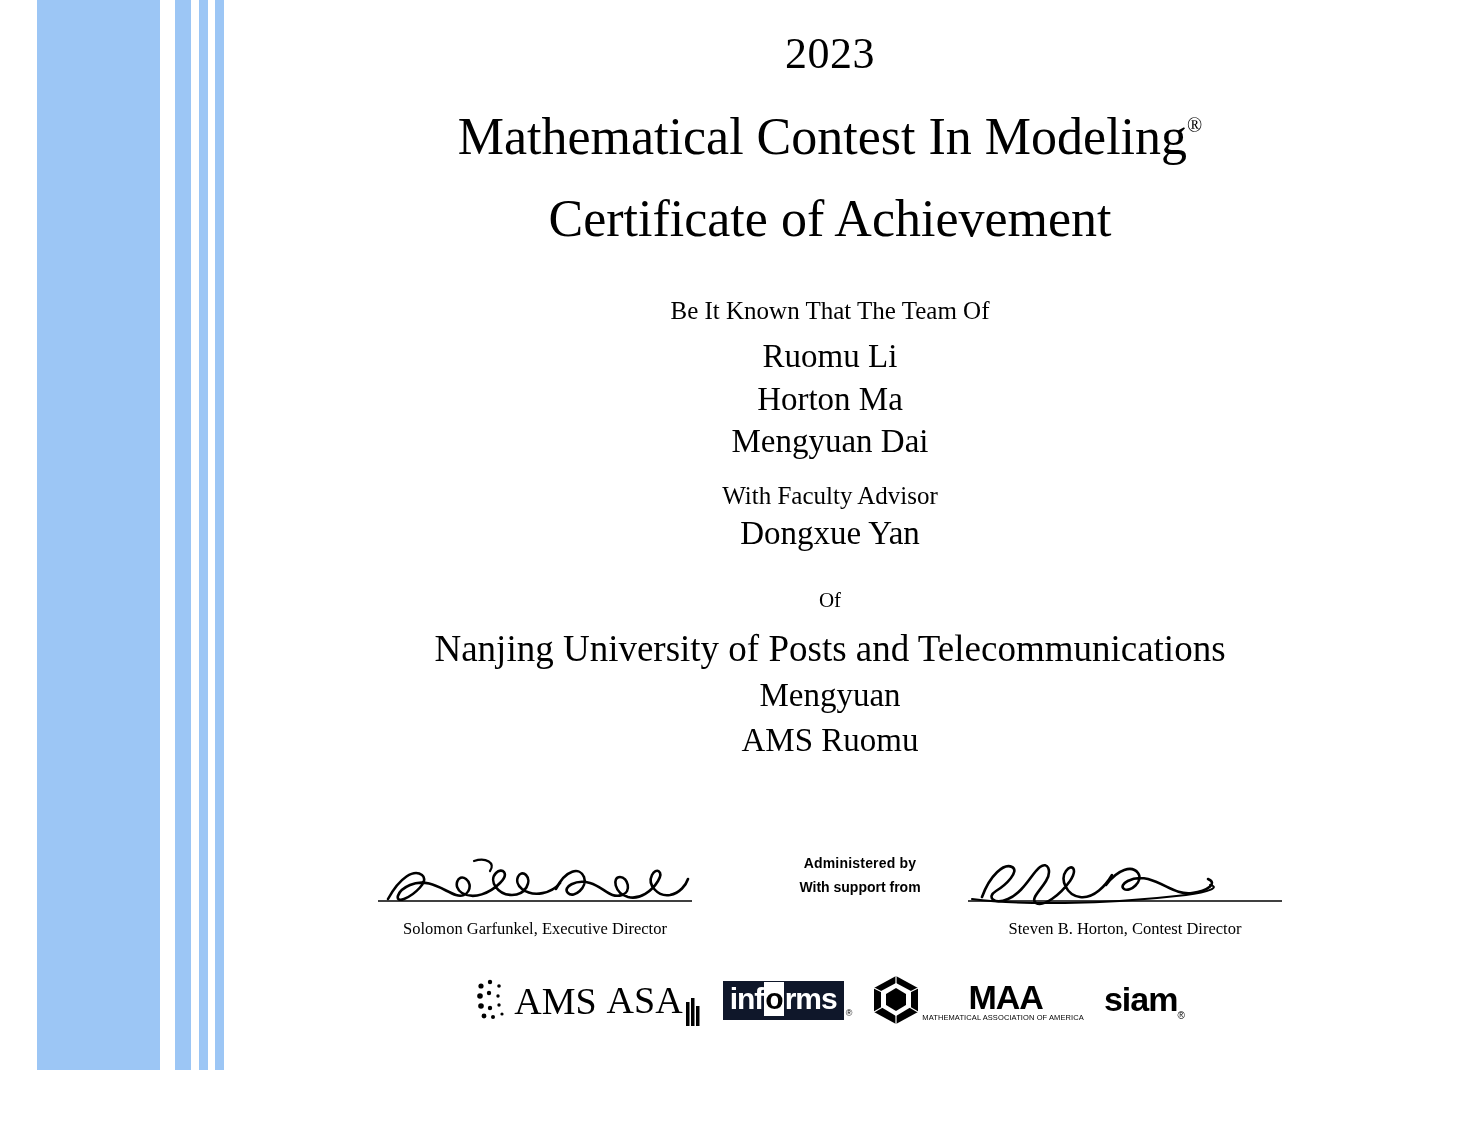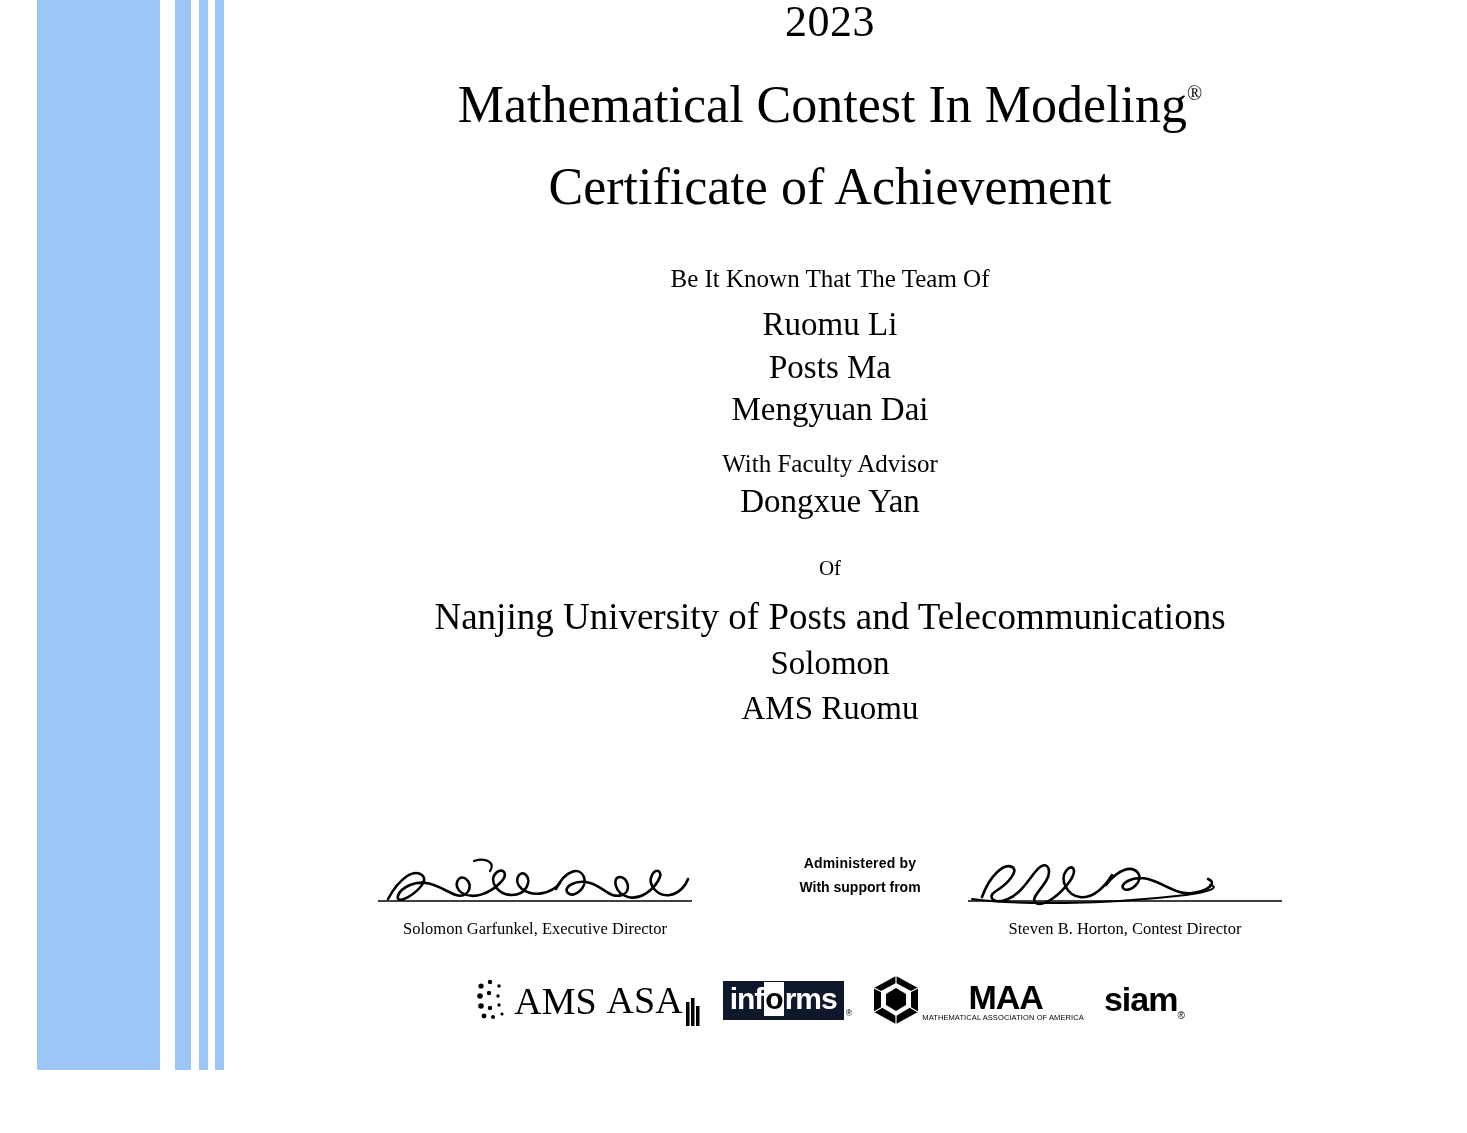"2023" .year { padding-top: none -> 32px }
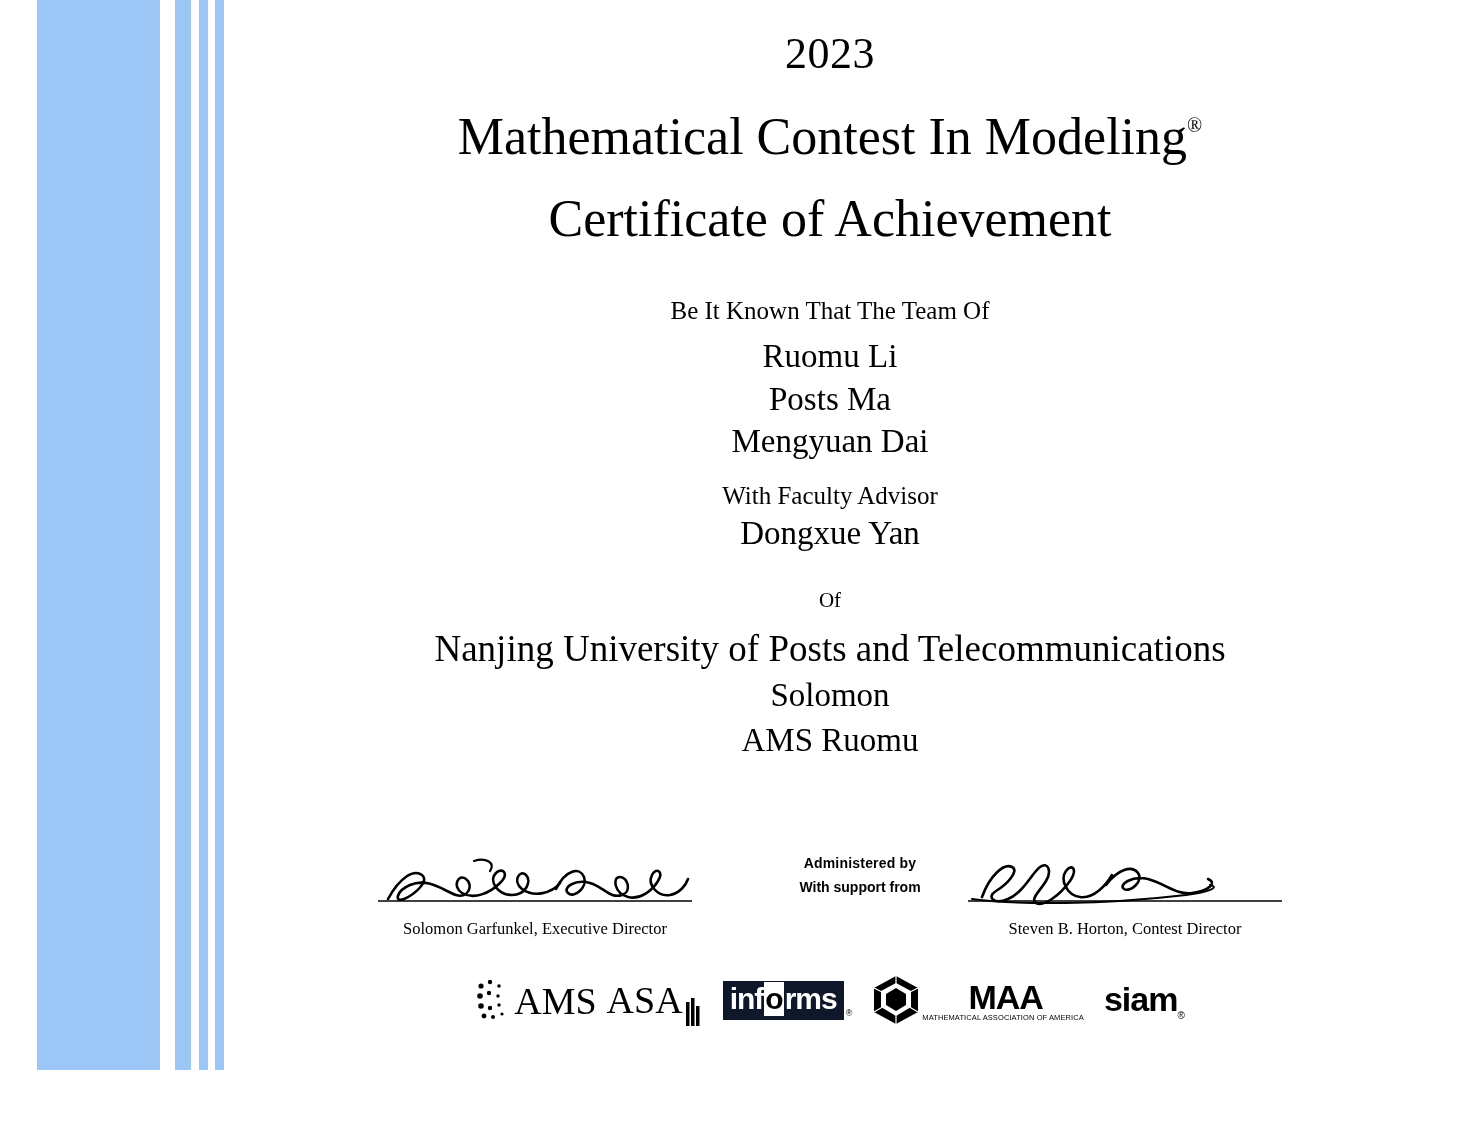"Posts Ma" div.name { text: Posts -> Horton }
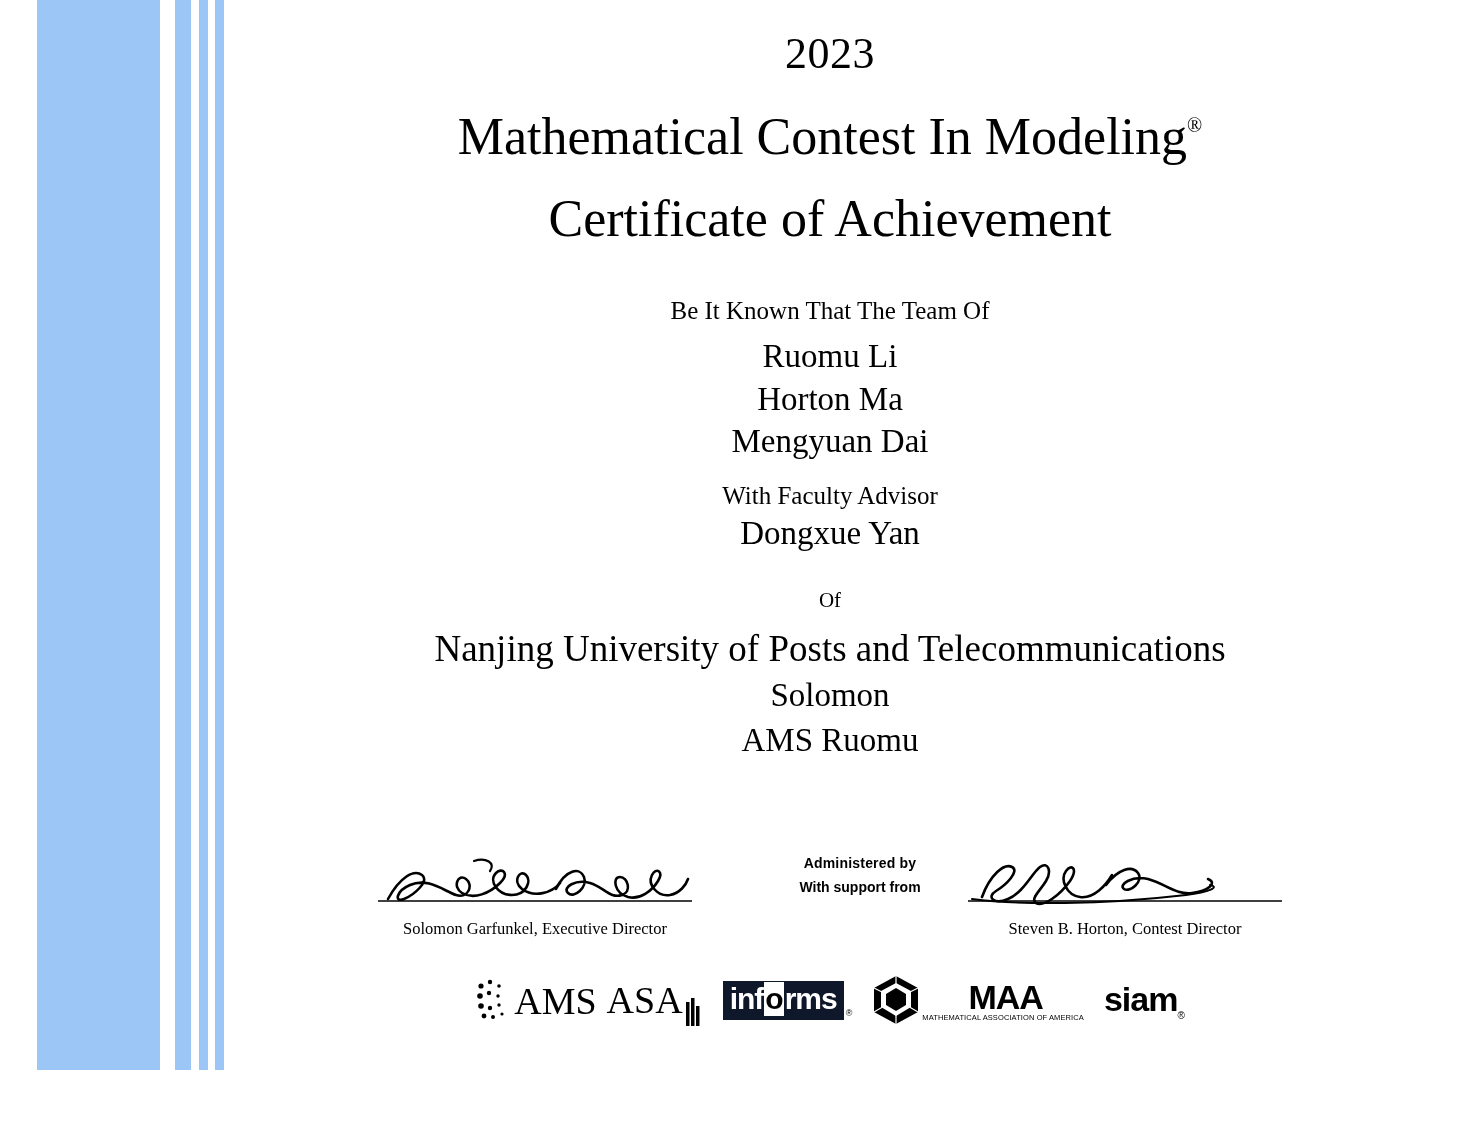"Solomon" div.award { text: Solomon -> Mengyuan }
